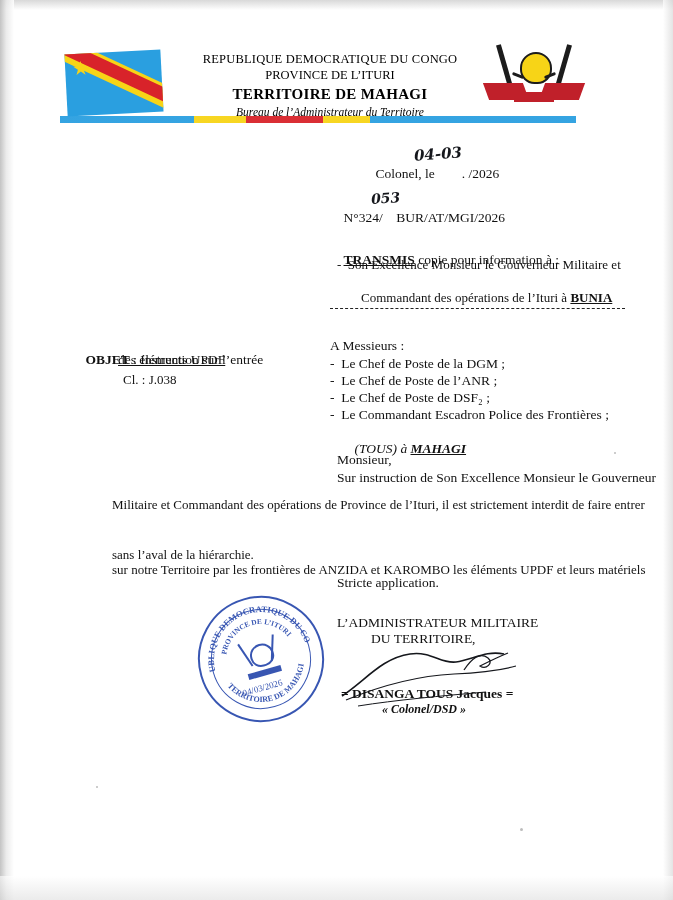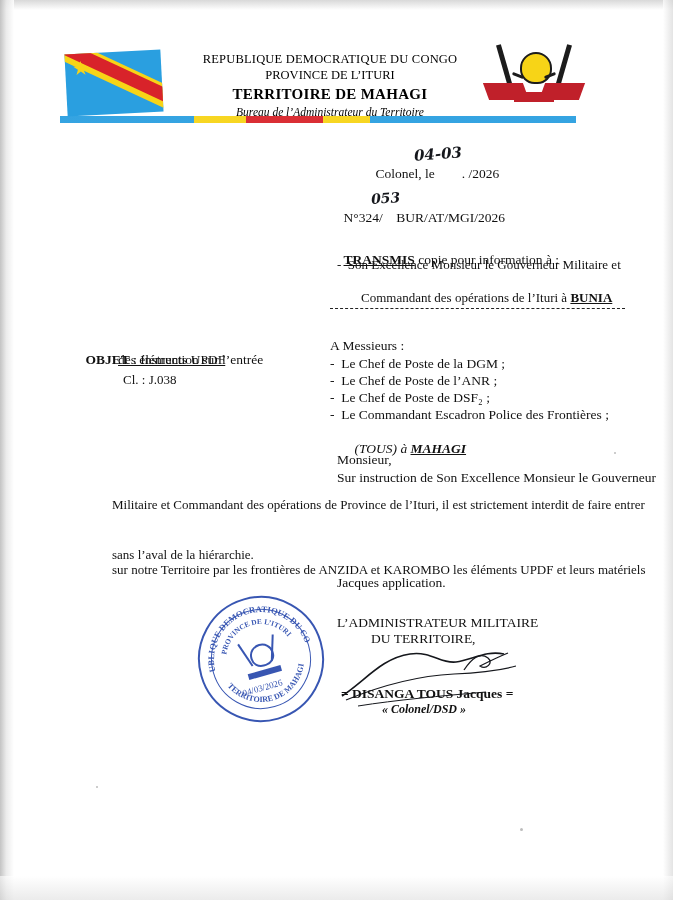"Jacques application." div.t { text: Jacques -> Stricte }
